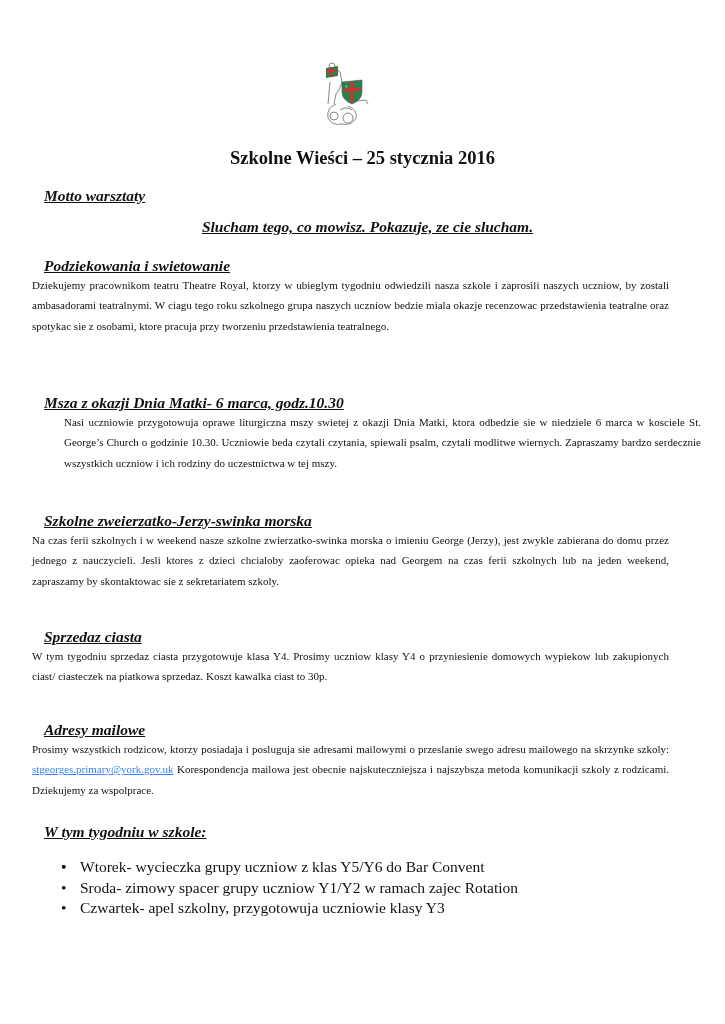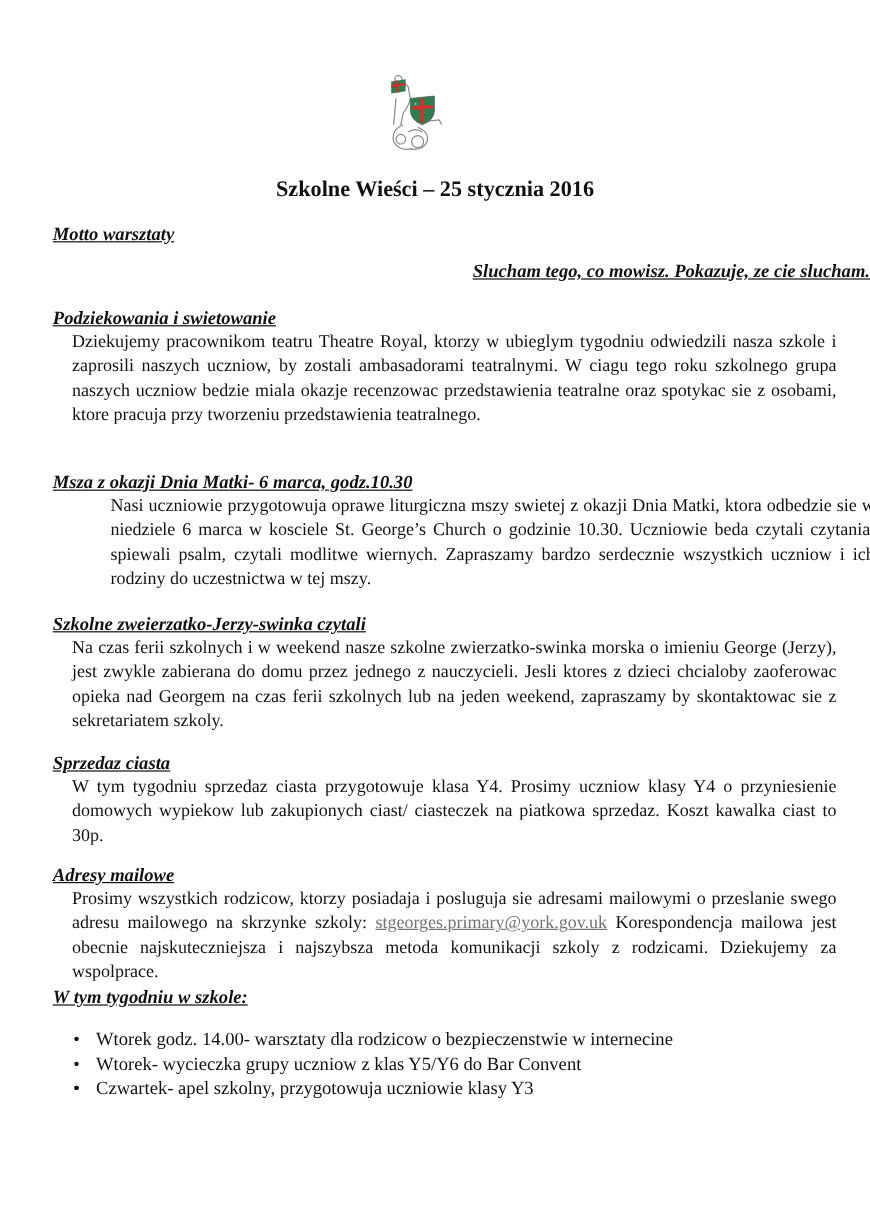"Slucham tego, co mowisz. Pokazuje," .motto { text-align: right -> center }
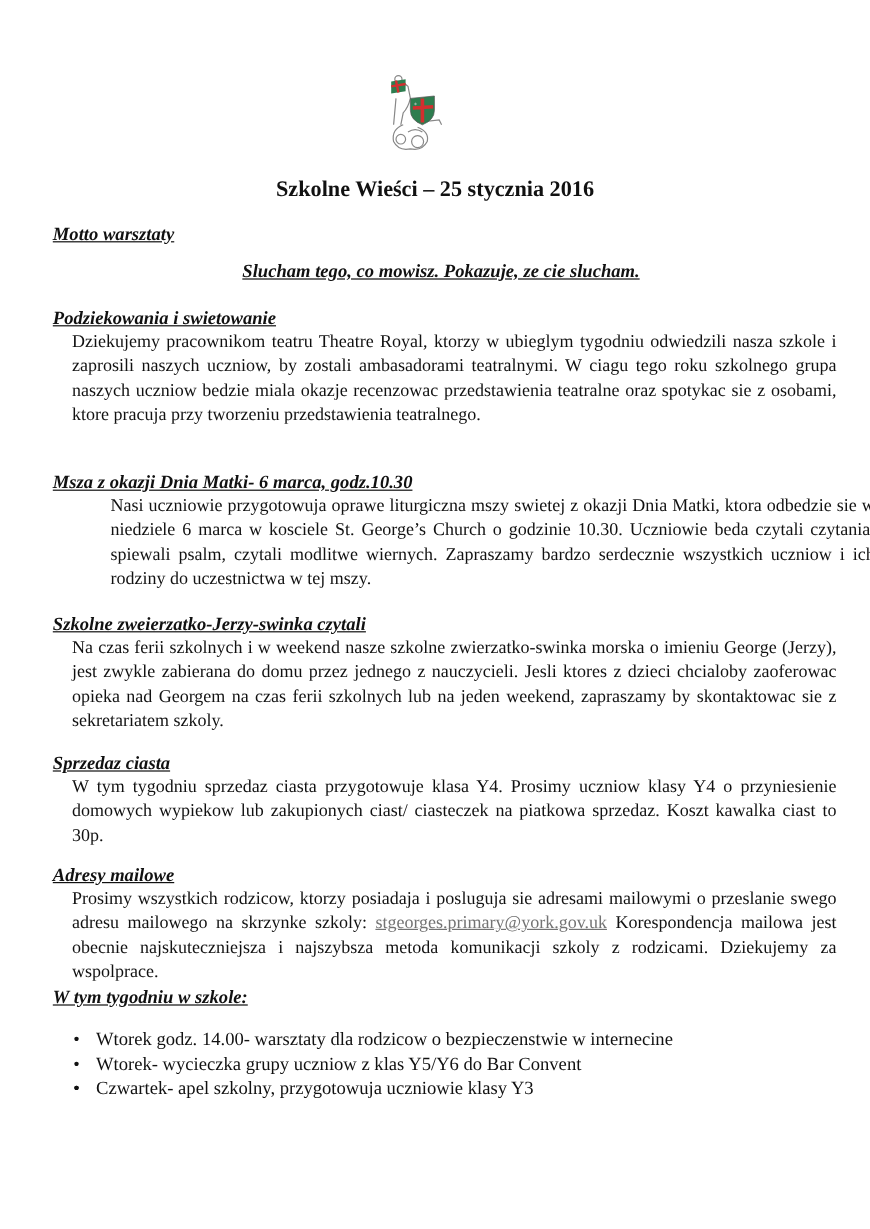"Dziekujemy pracownikom teatru Theatre" .para { font-size: 15px -> 11px; left: 60px -> 32px }
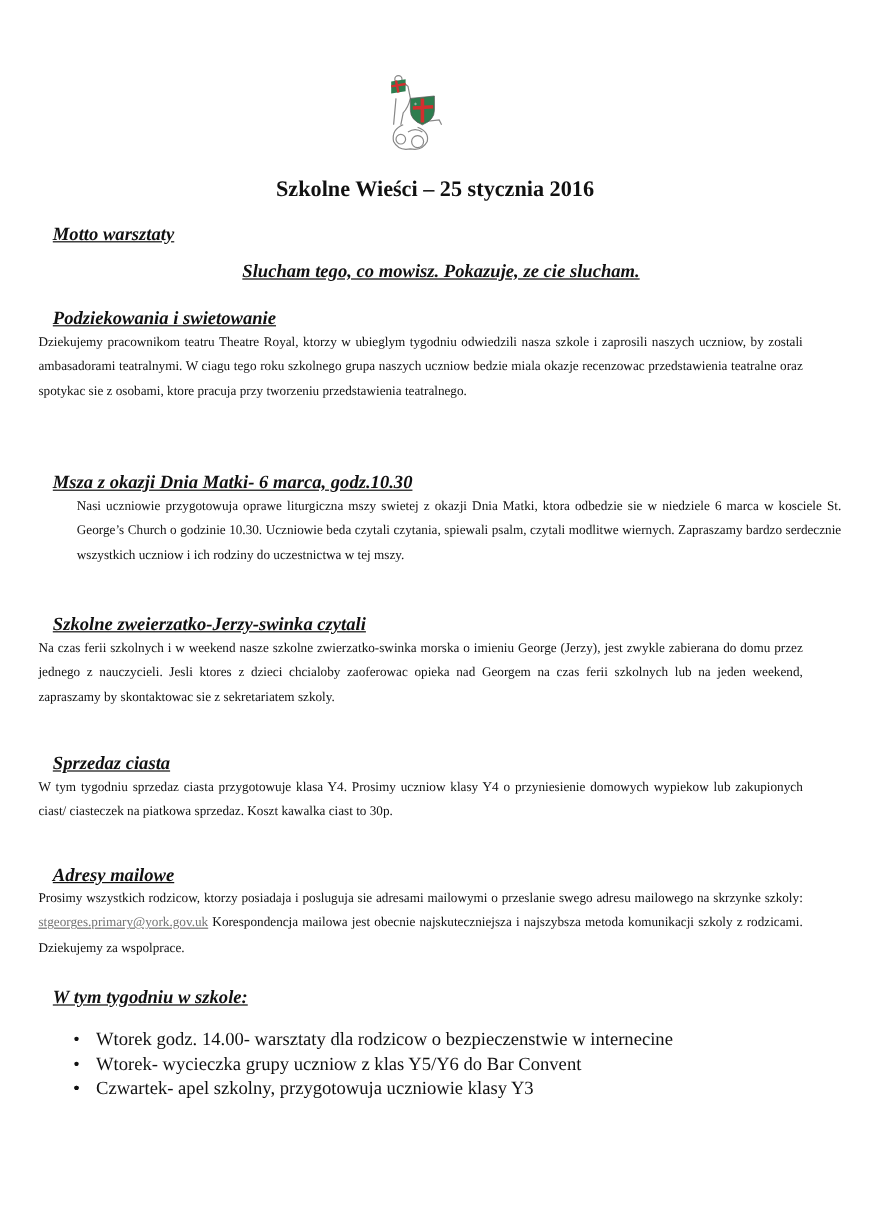"Szkolne zweierzatko-Jerzy-swinka czytali" div.heading { text: czytali -> morska }
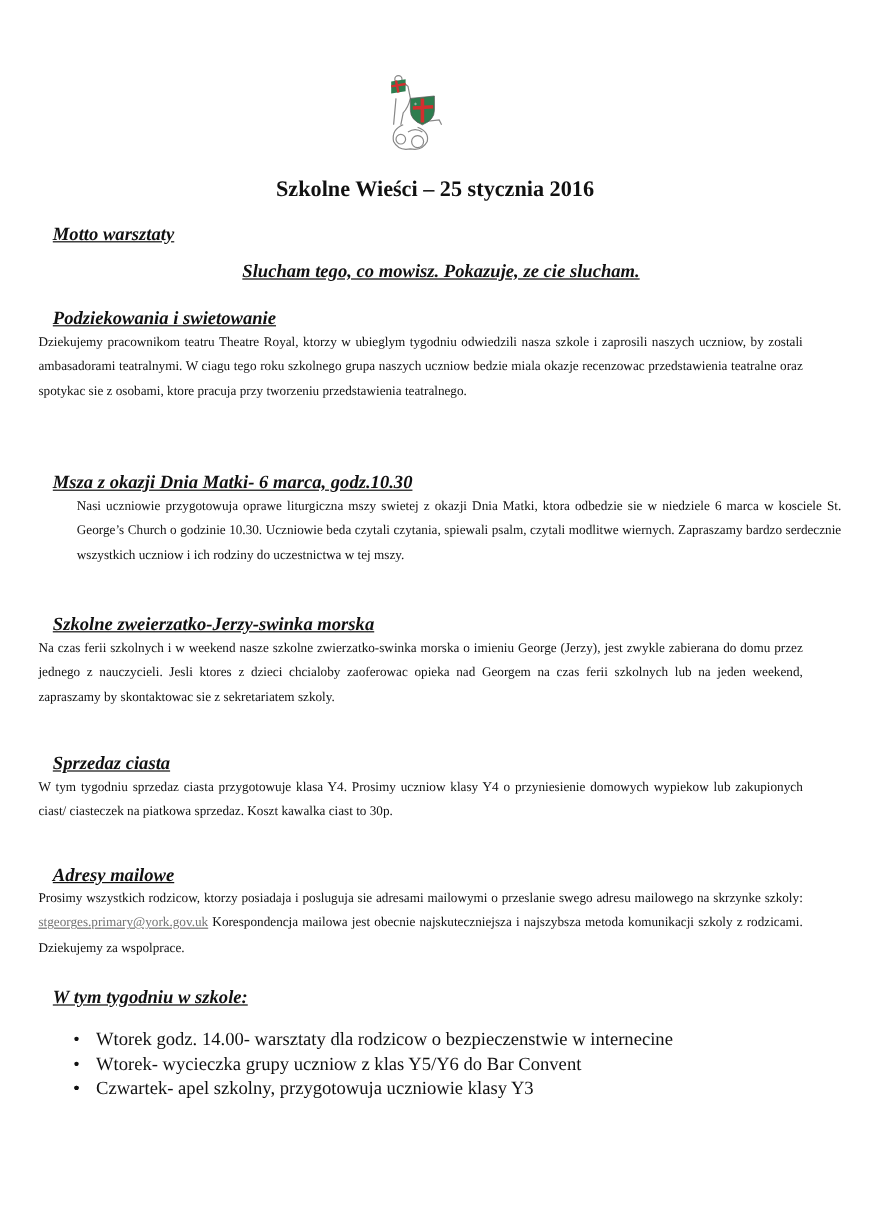"stgeorges.primary@york.gov.uk" .link { color: #737373 -> #3b82f6 }
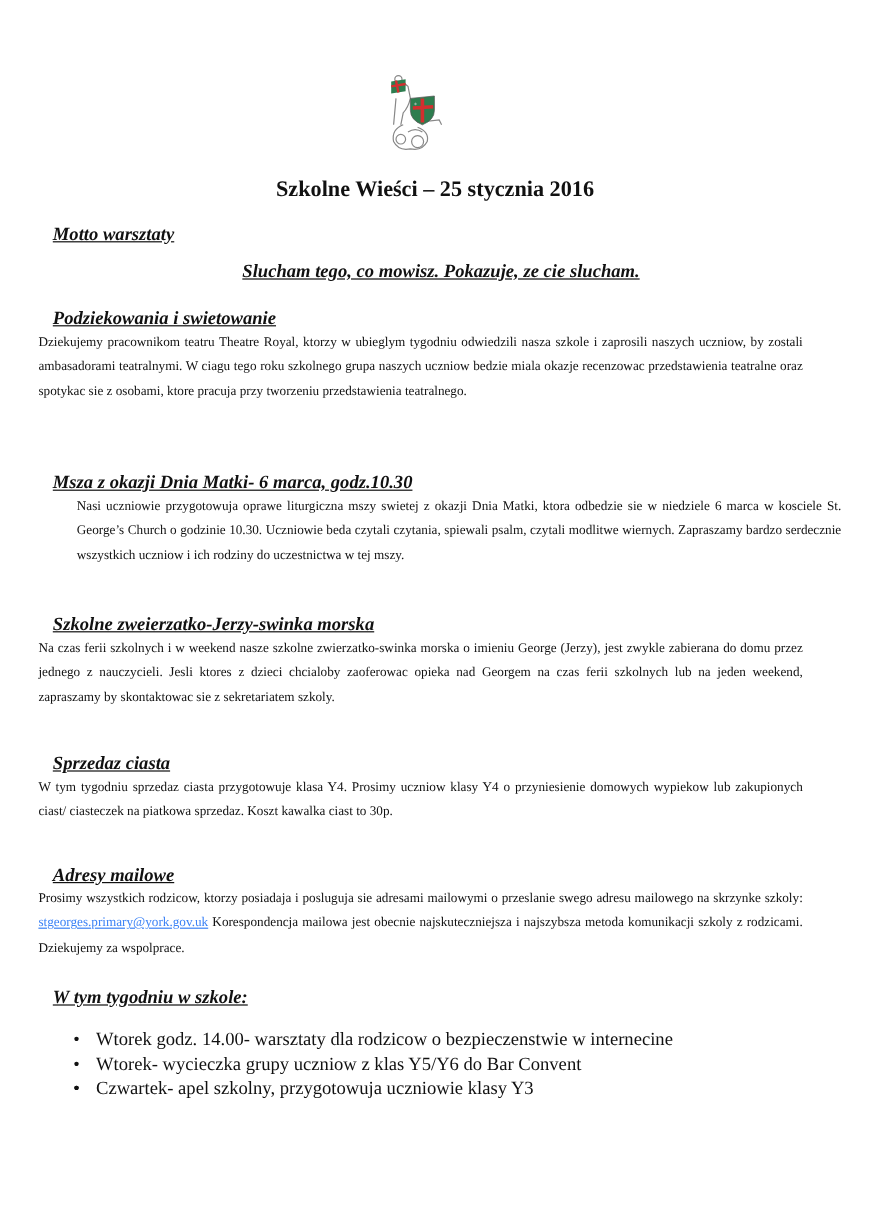"Wtorek godz. 14.00- warsztaty dla" span { html: <span>Wtorek godz. 14.00- warsztaty dla rodzicow o bezpieczenstwie w internecine</span> -> none }
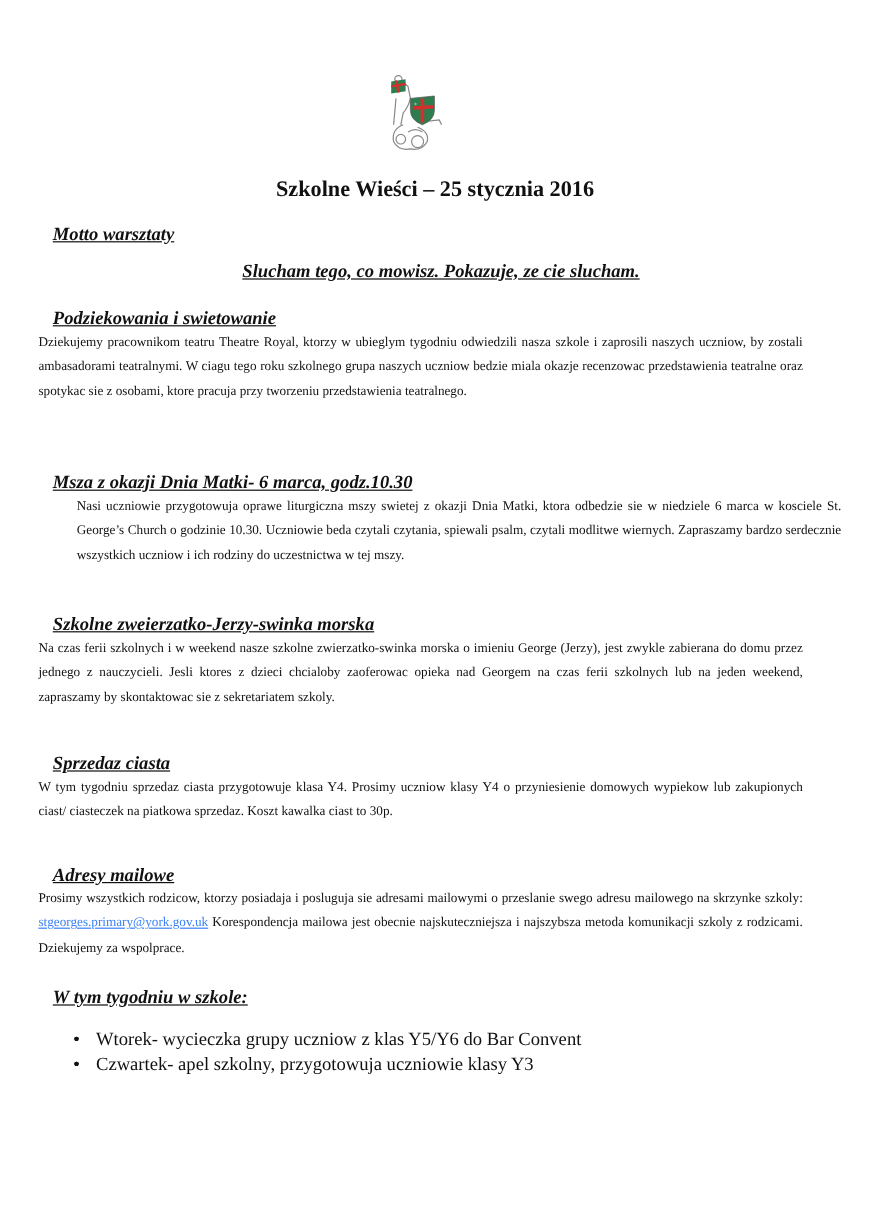"Sroda- zimowy spacer grupy uczniow" span { html: none -> <span>Sroda- zimowy spacer grupy uczniow Y1/Y2 w ramach zajec Rotation</span> }
